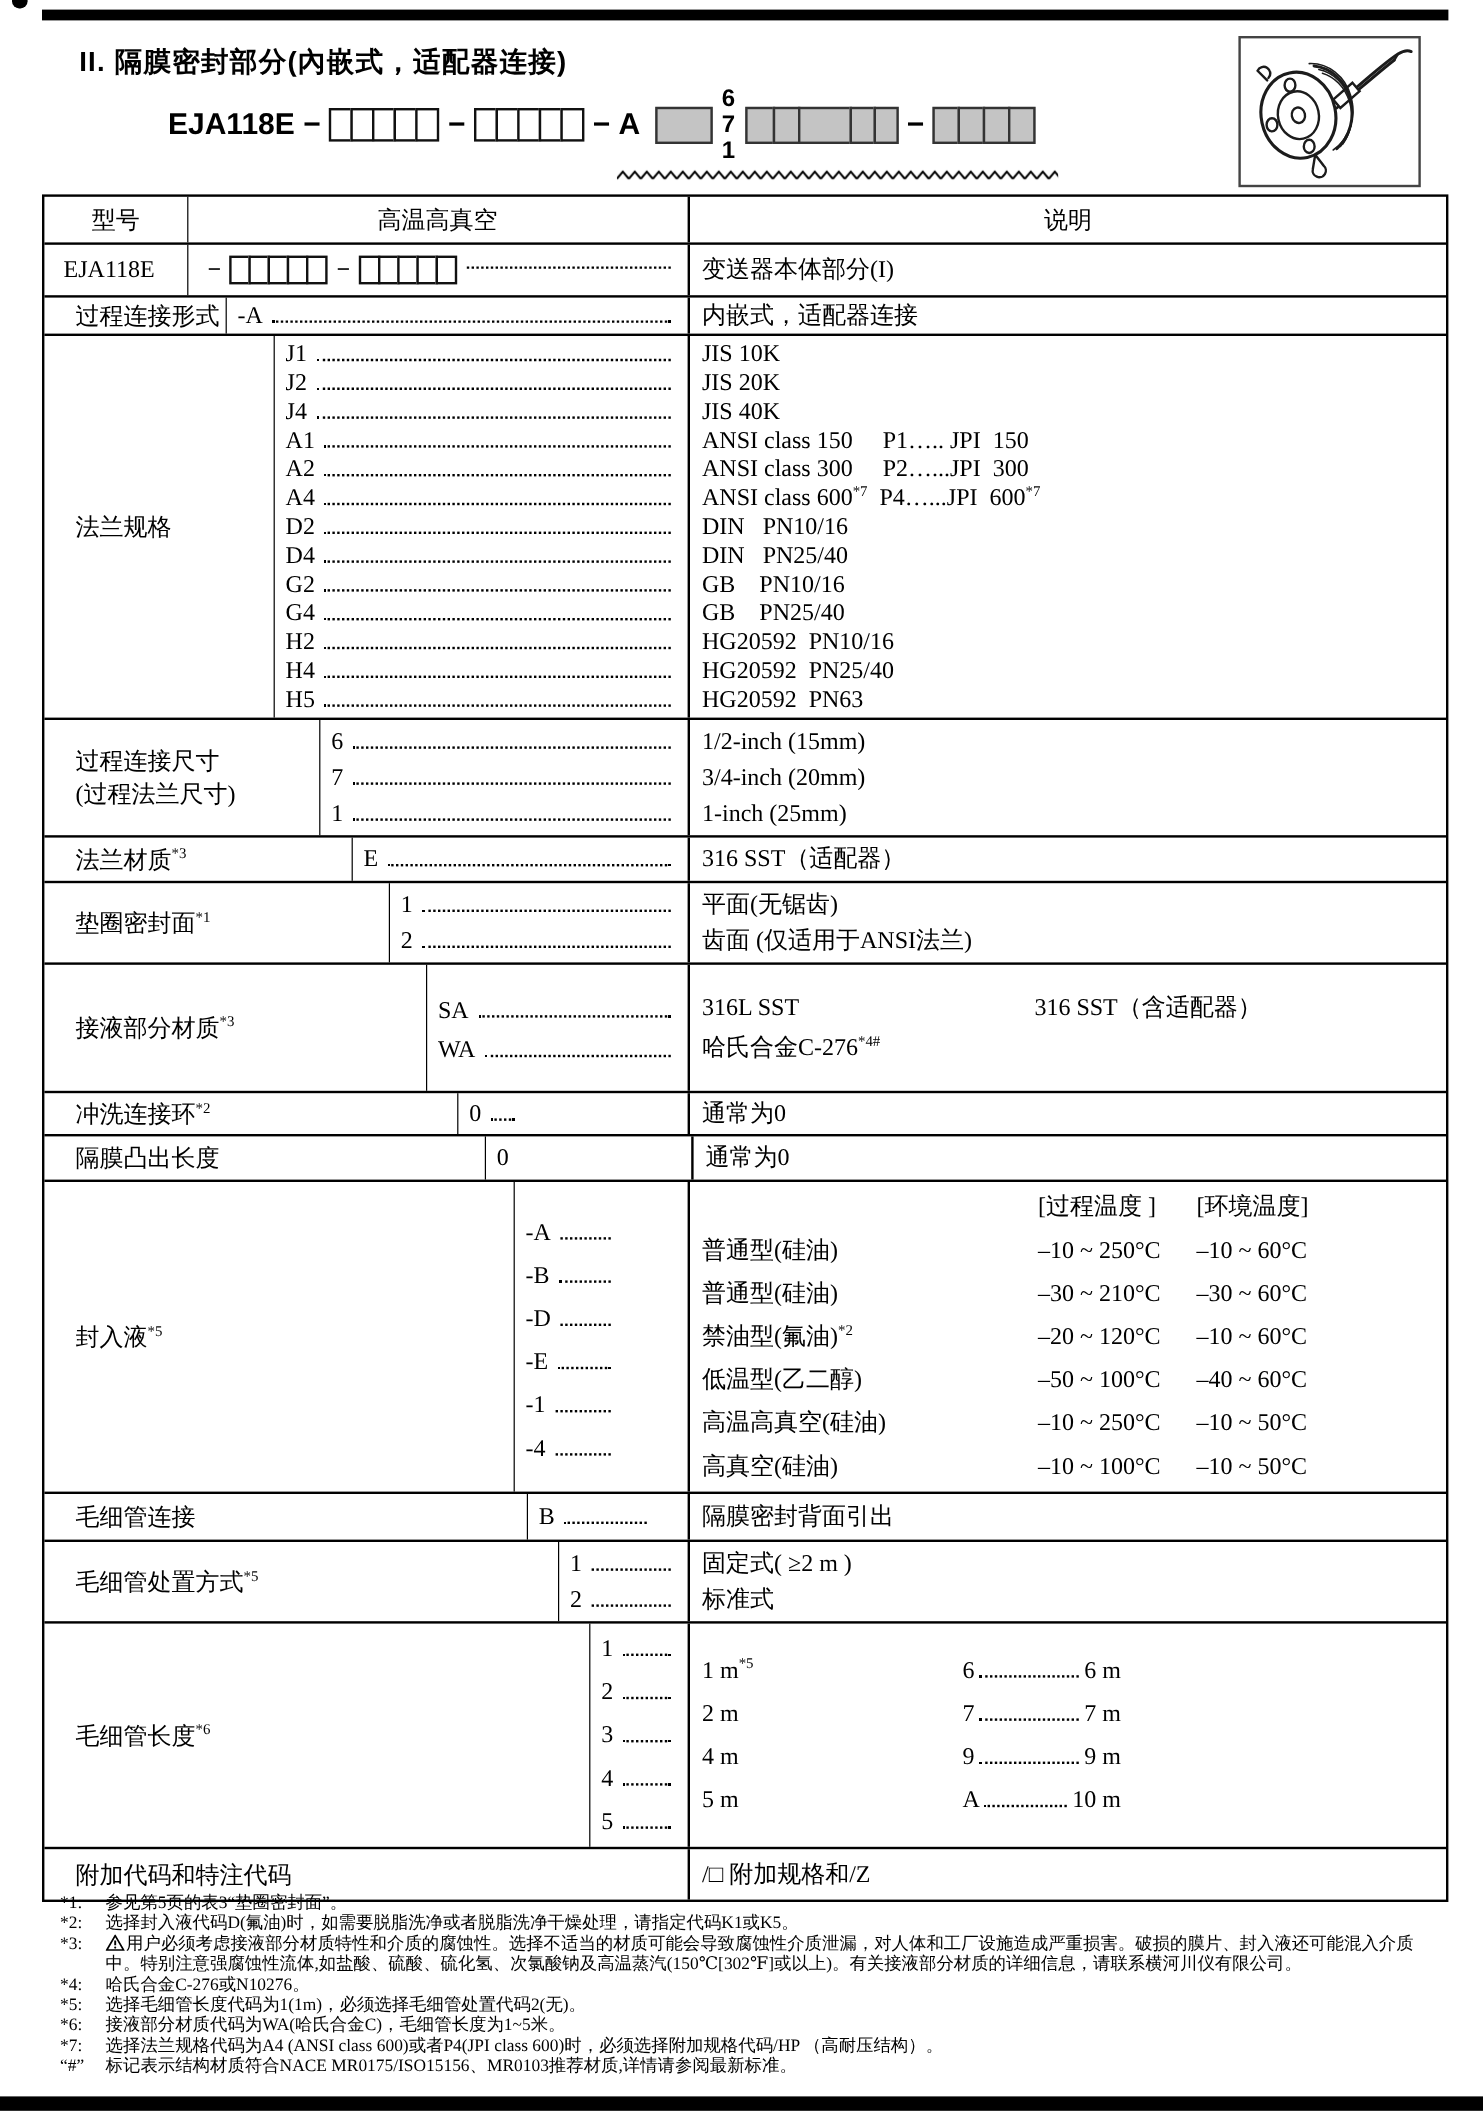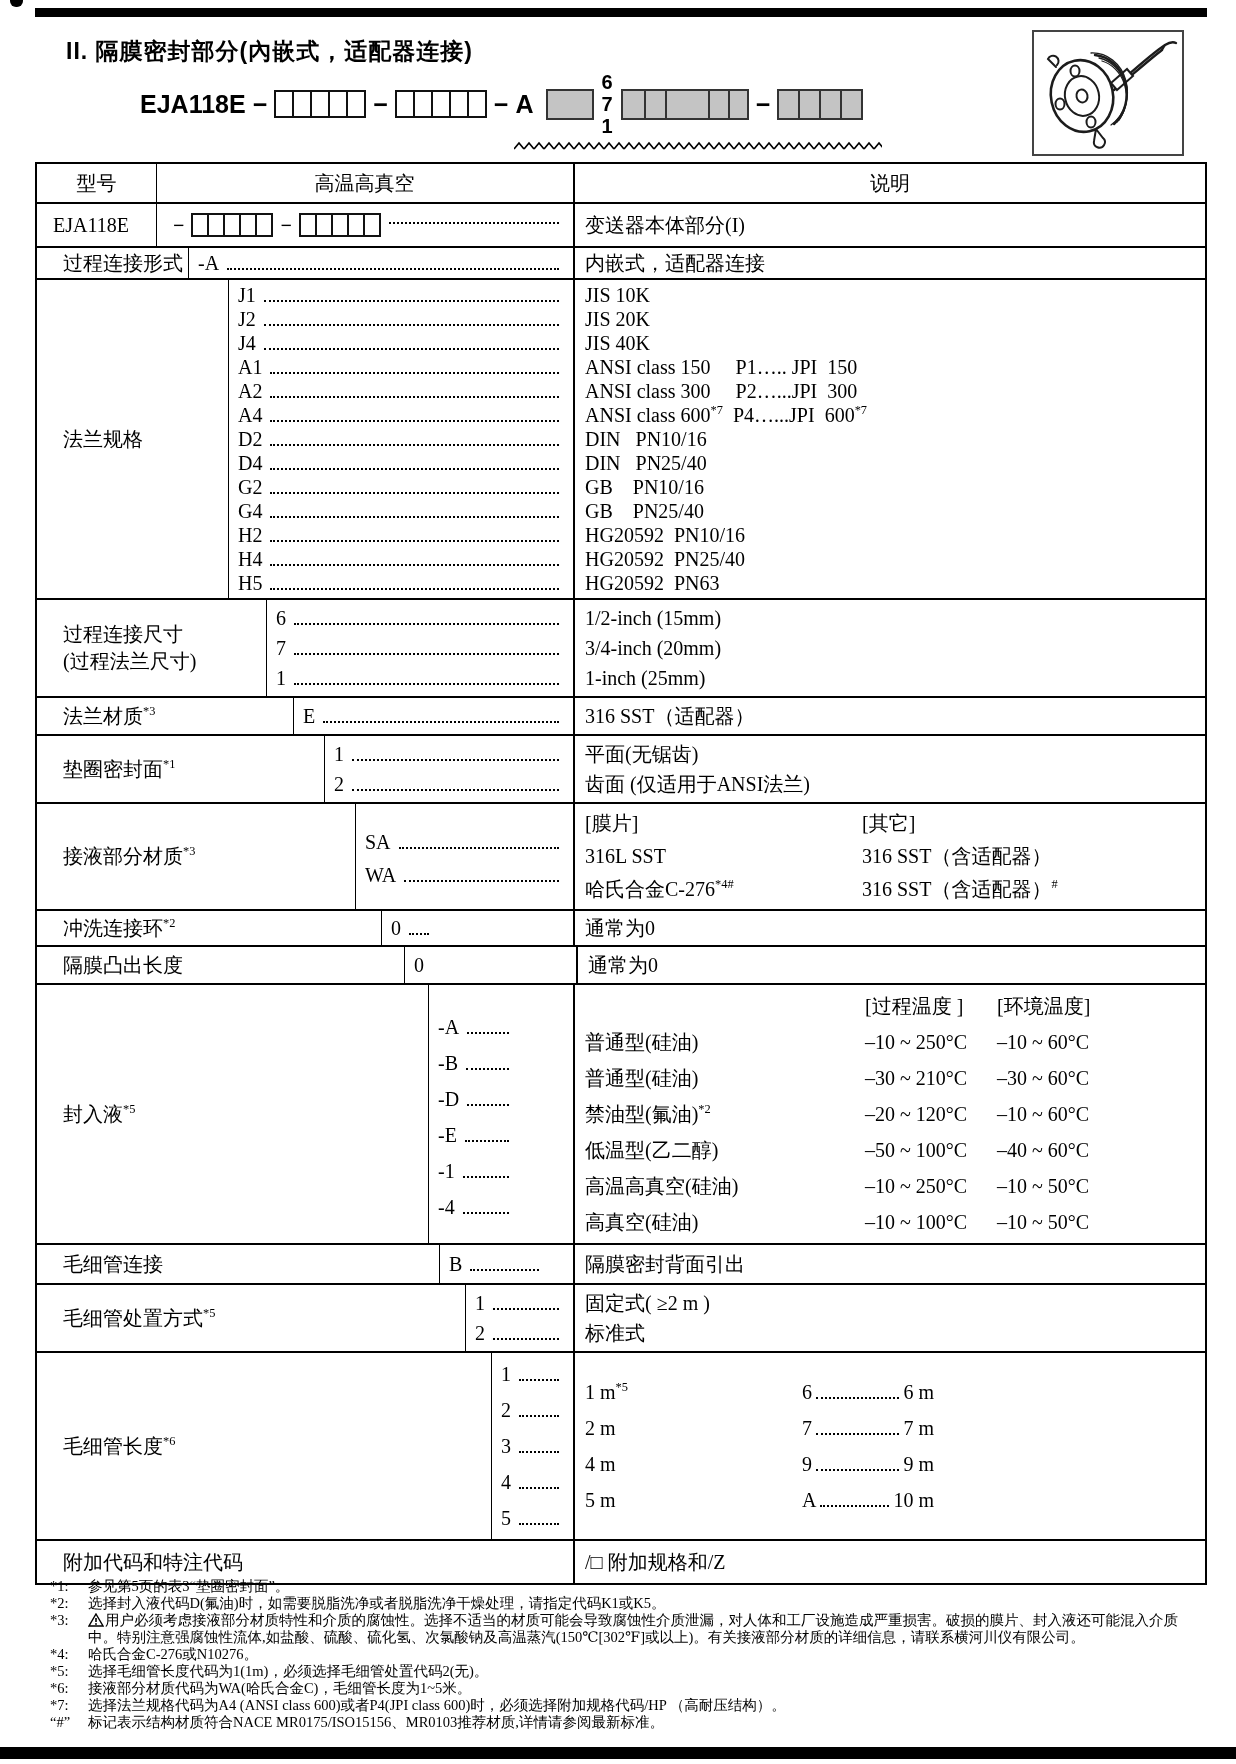"[膜片]" div.dline { html: <div> <span>[膜片]</span> <span>[其它]</span> </div> -> none }
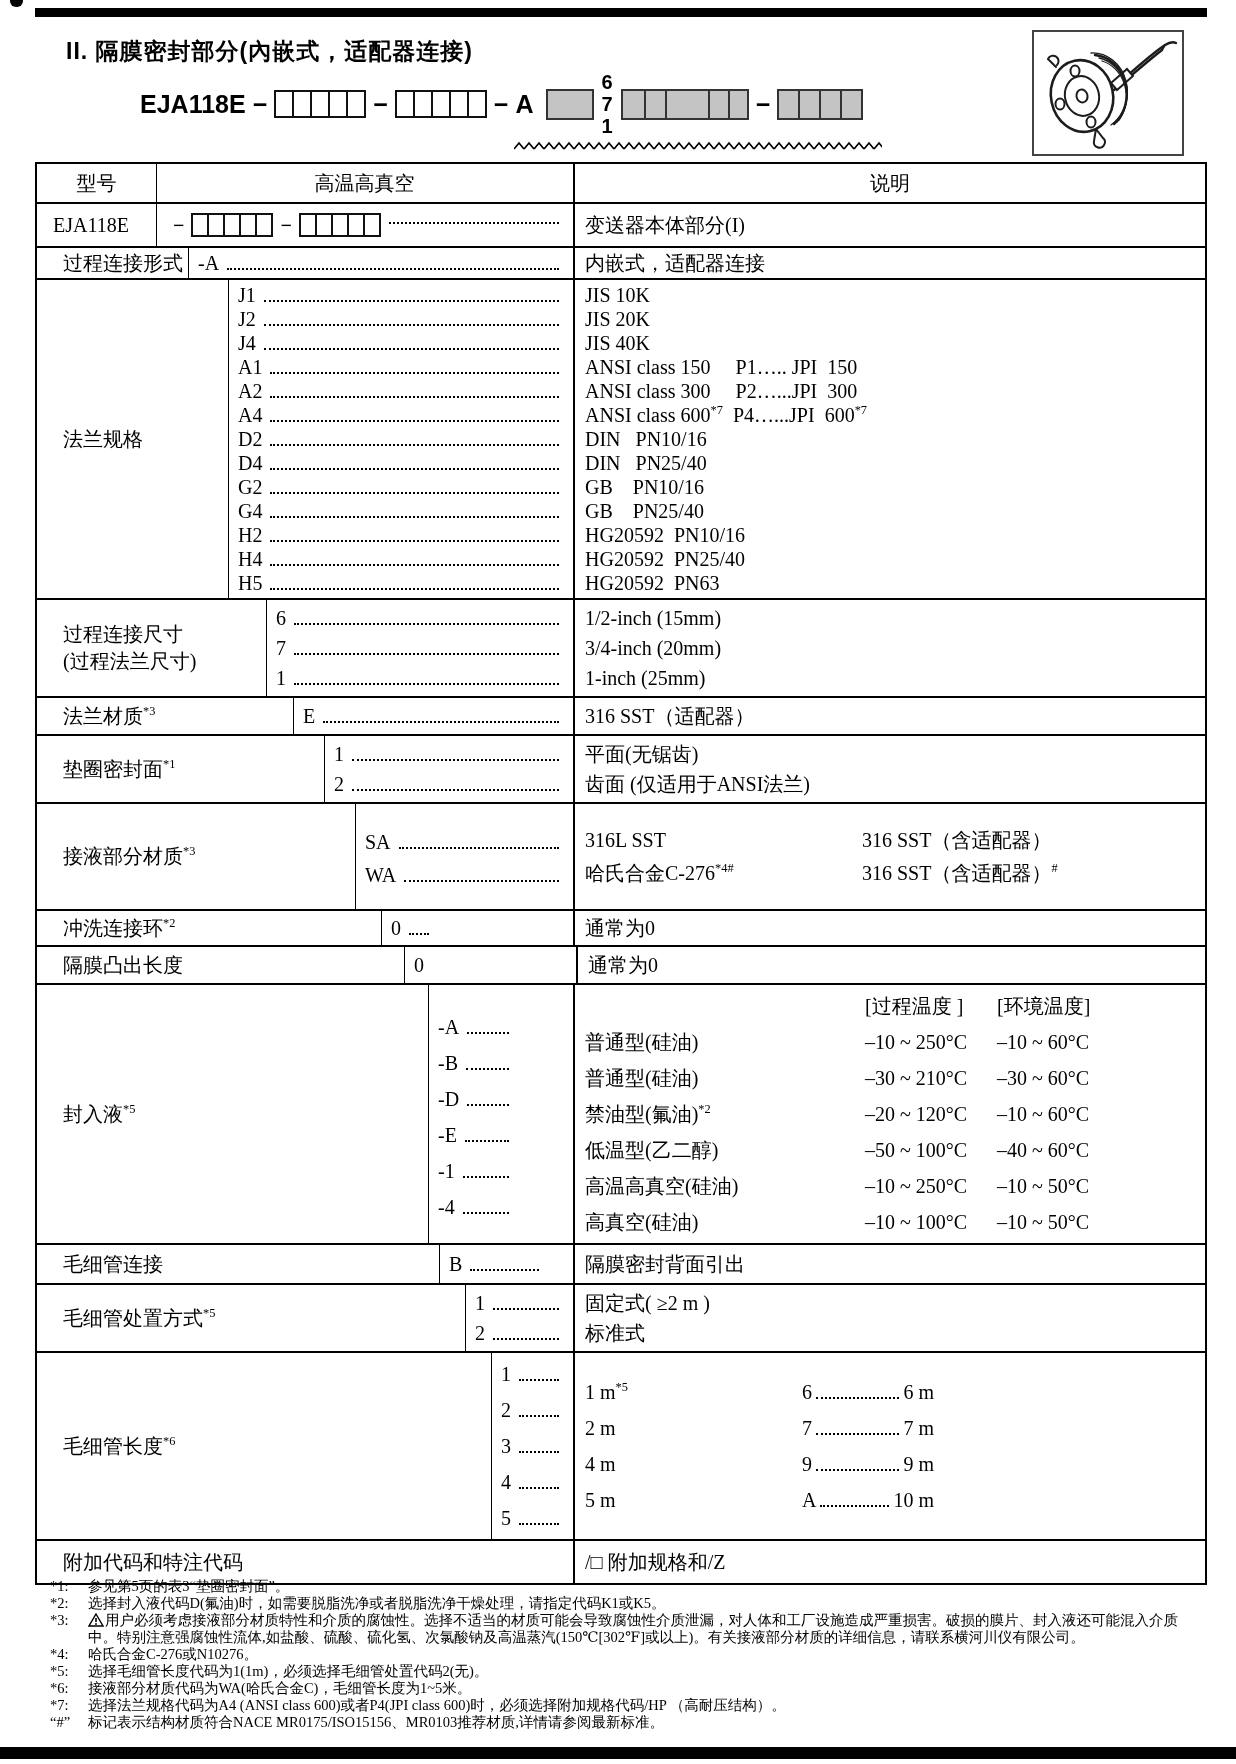"316 SST（含适配器）#" span.wcol2 { html: <span>316 SST（含适配器）<sup>#</sup></span> -> none }
